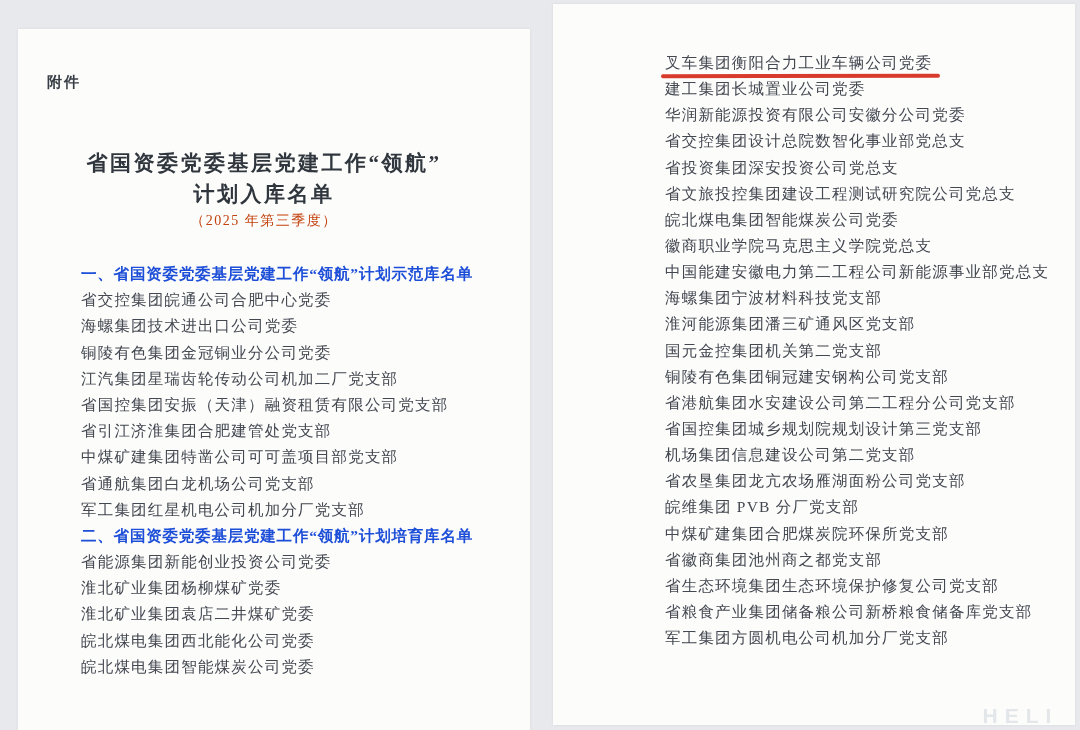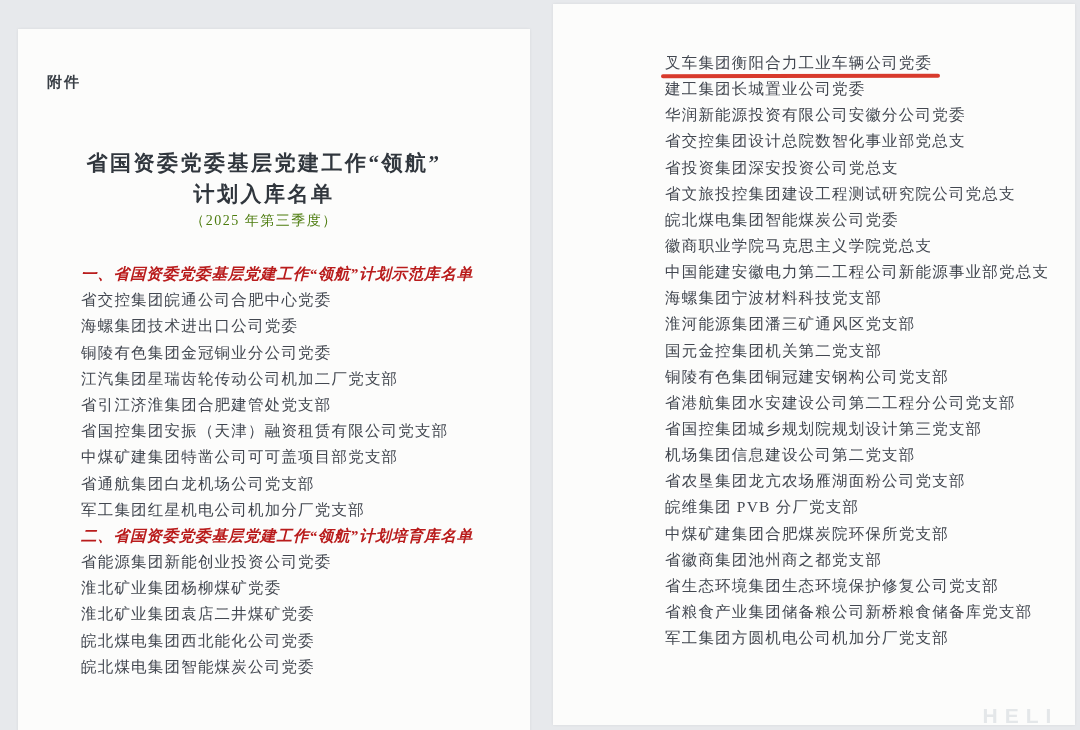"（2025 年第三季度）" .doc-subtitle { color: #4d7c0f -> #c2410c }
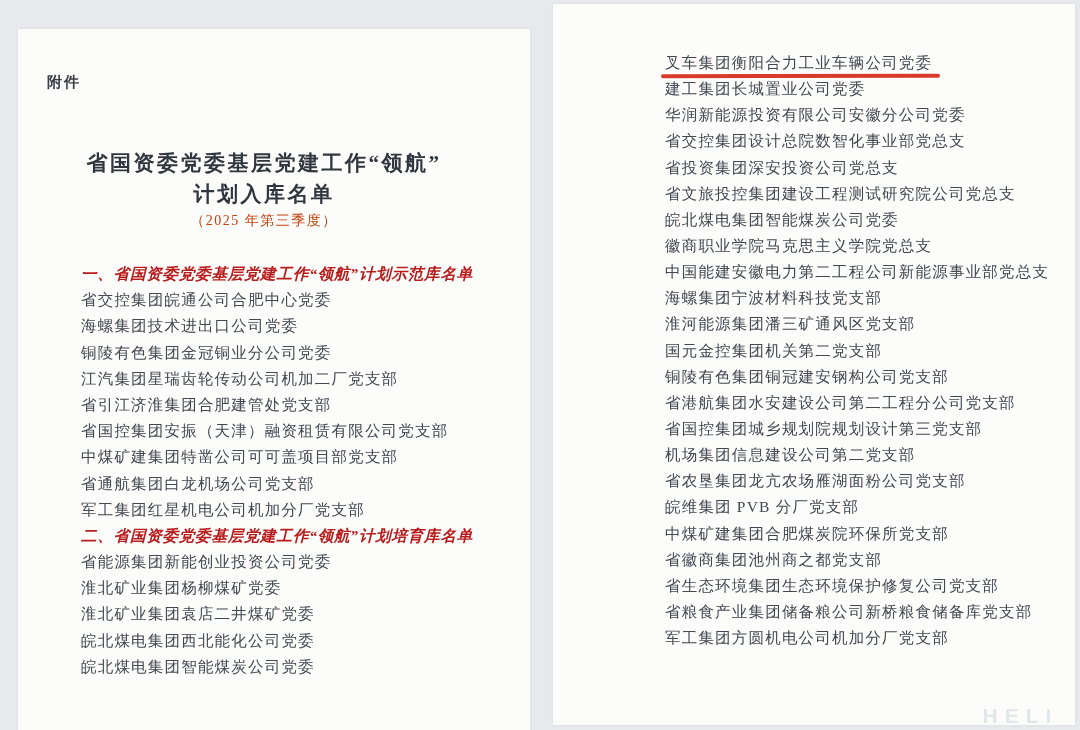"一、省国资委党委基层党建工作“领航”计划示范库名单" .row.heading { color: #b91c1c -> #1d4ed8; font-style: italic -> none }
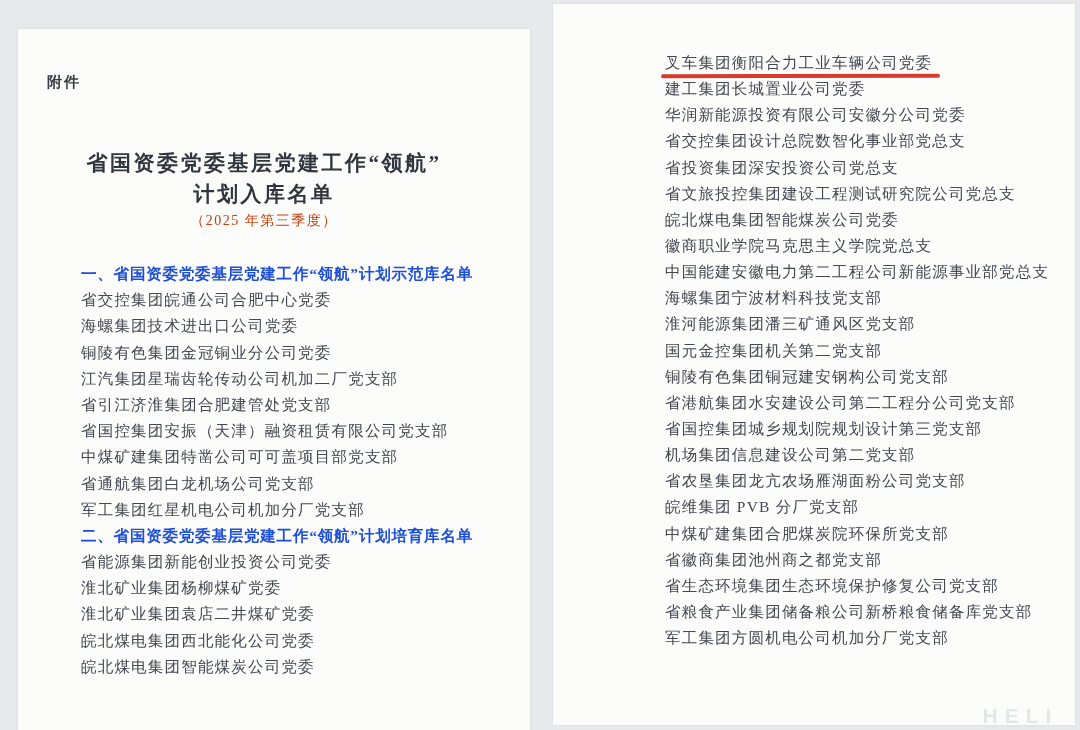"省引江济淮集团合肥建管处党支部" div.row { order: before "省国控集团安振（天津）融资租赁有限公司党支部" -> after "省国控集团安振（天津）融资租赁有限公司党支部" }
